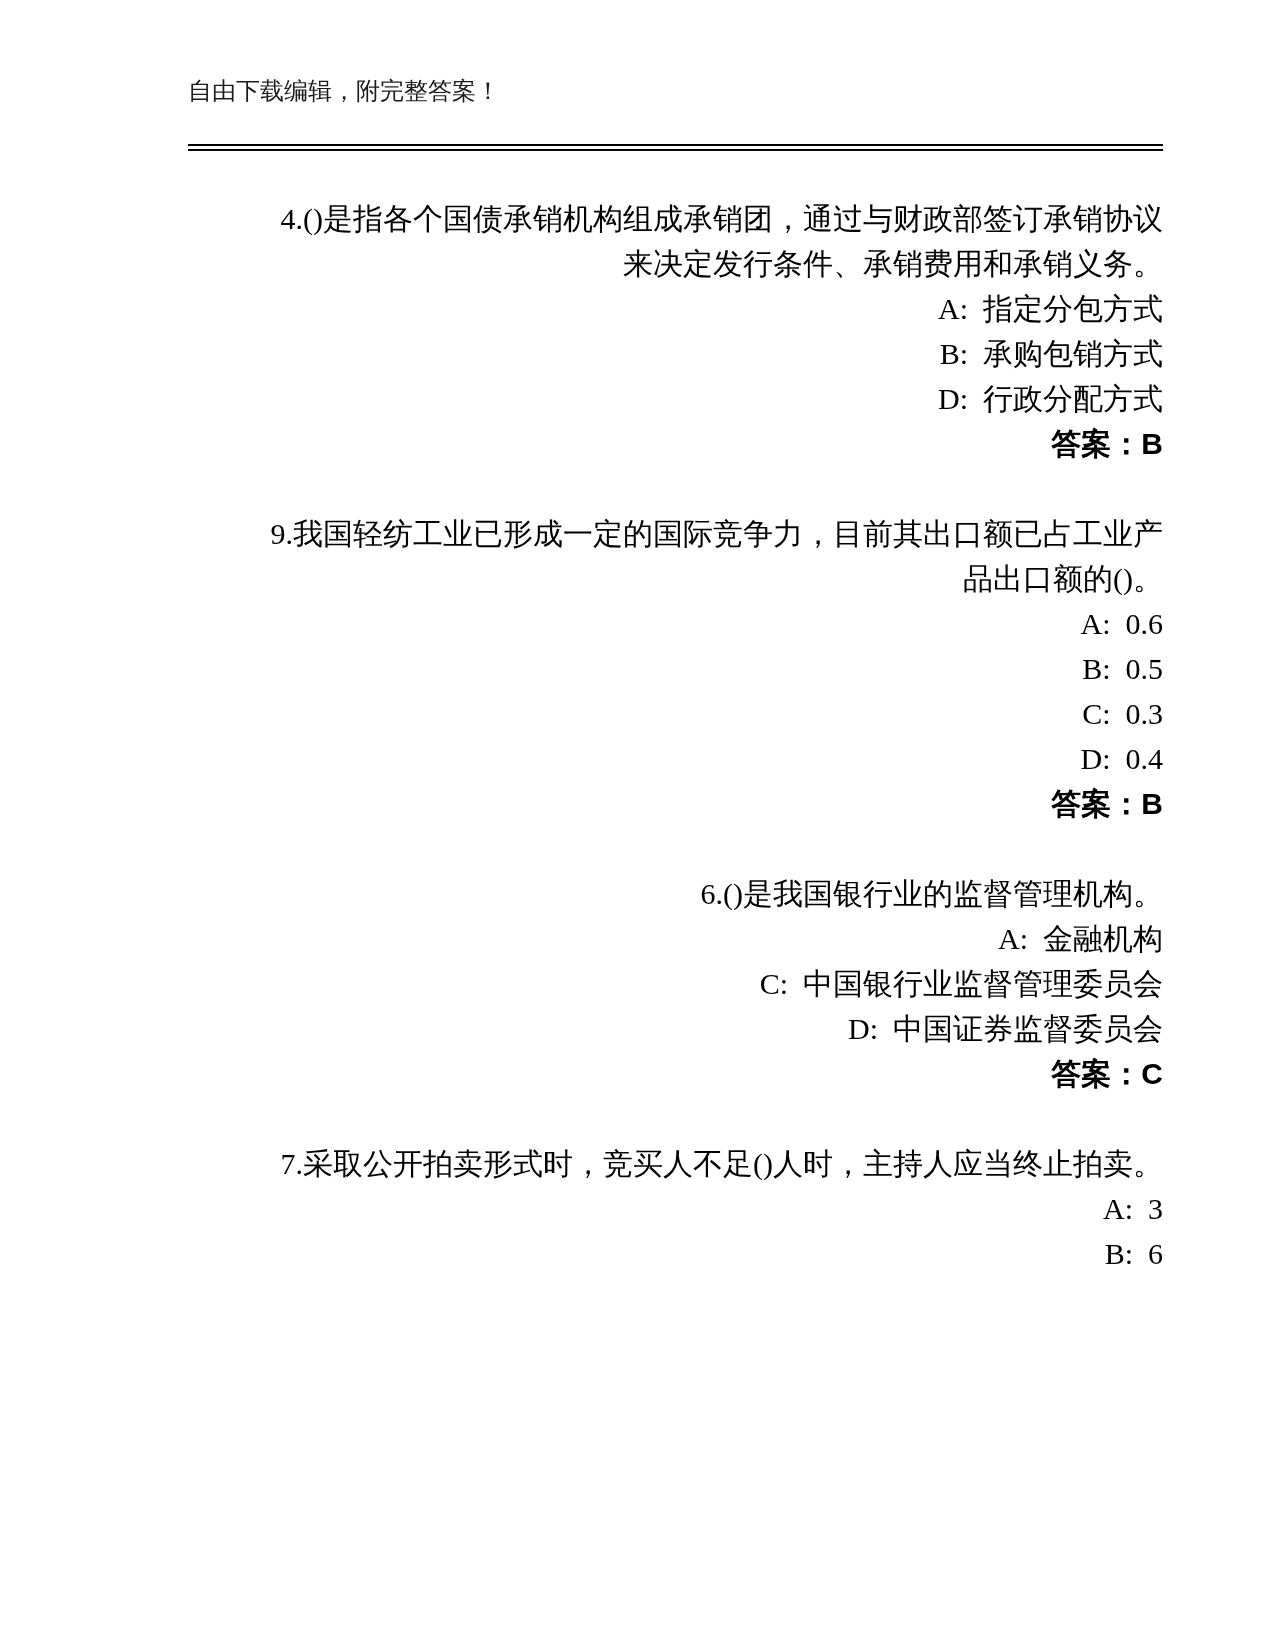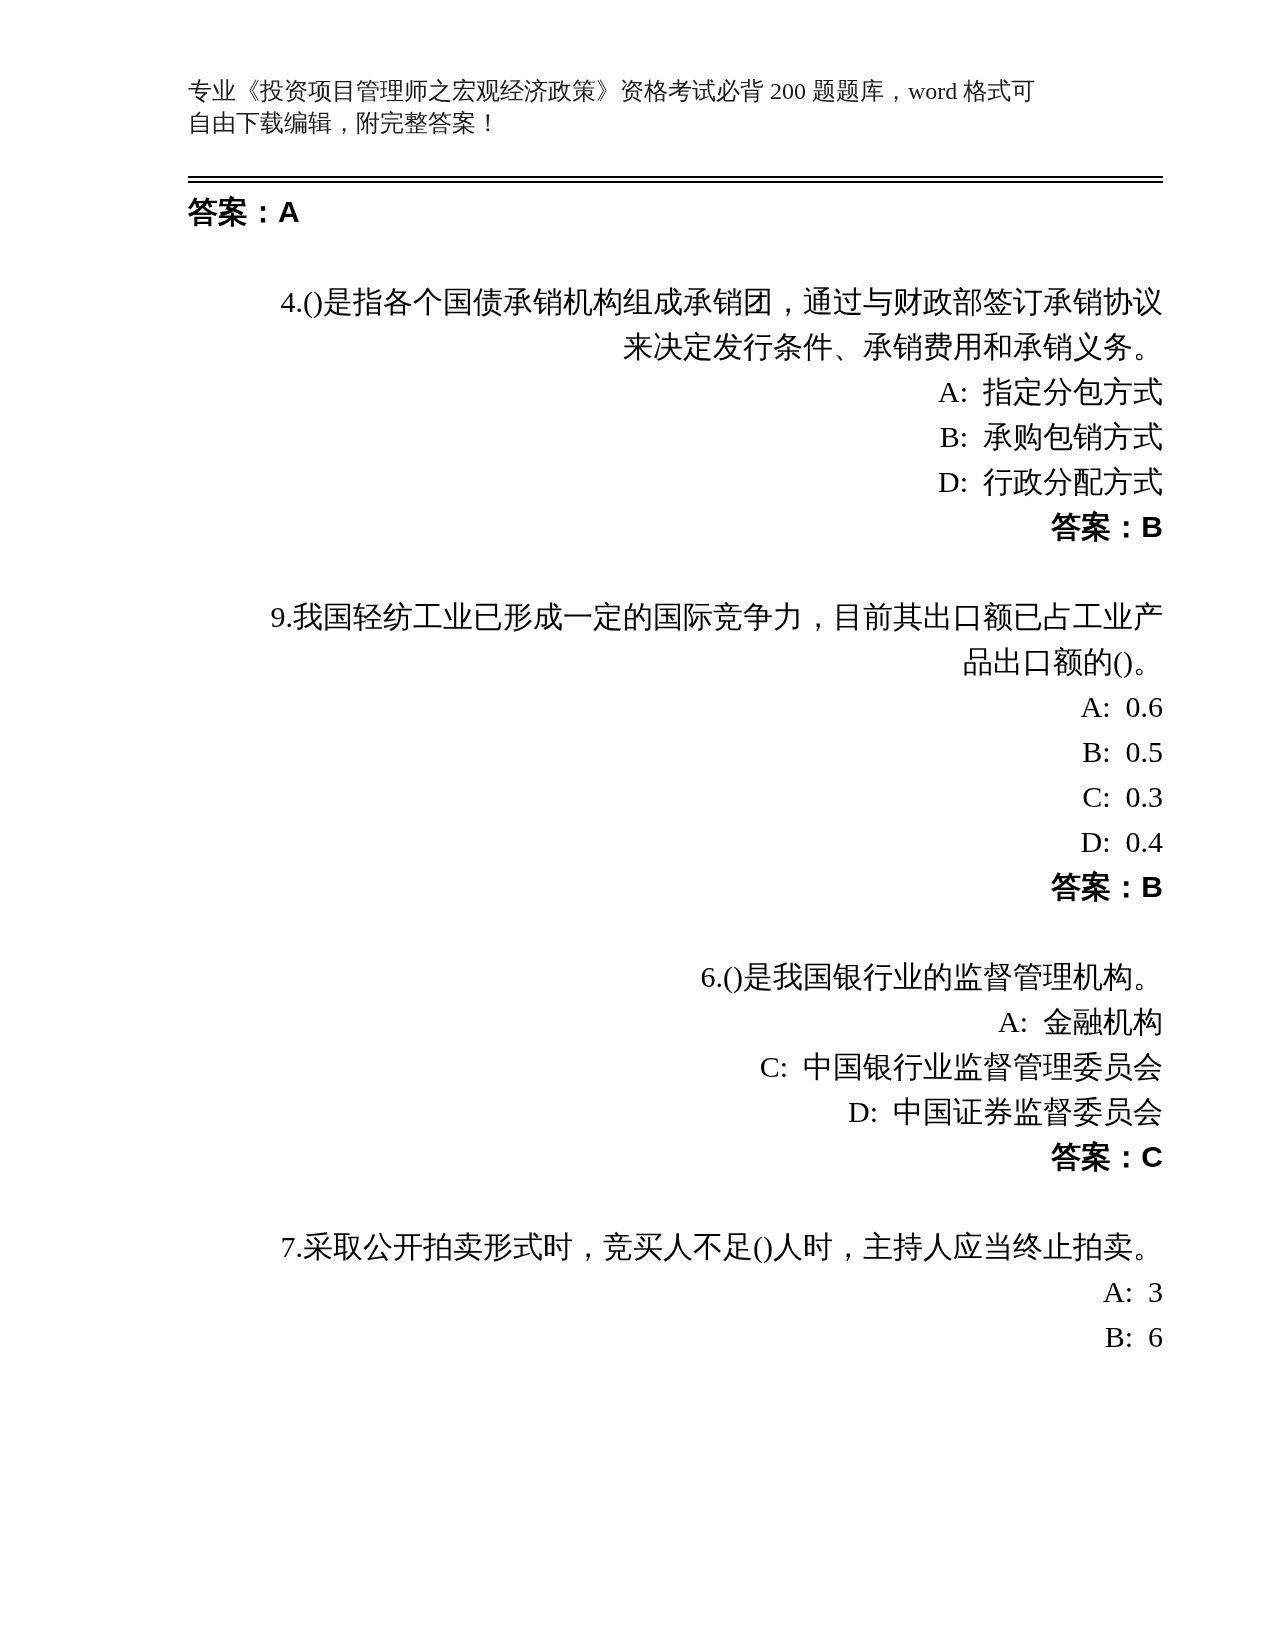"专业《投资项目管理师之宏观经济政策》资格考试必背 200 题题库，word" div.header-line { html: <div>专业《投资项目管理师之宏观经济政策》资格考试必背 200 题题库，word 格式可</div> -> none }
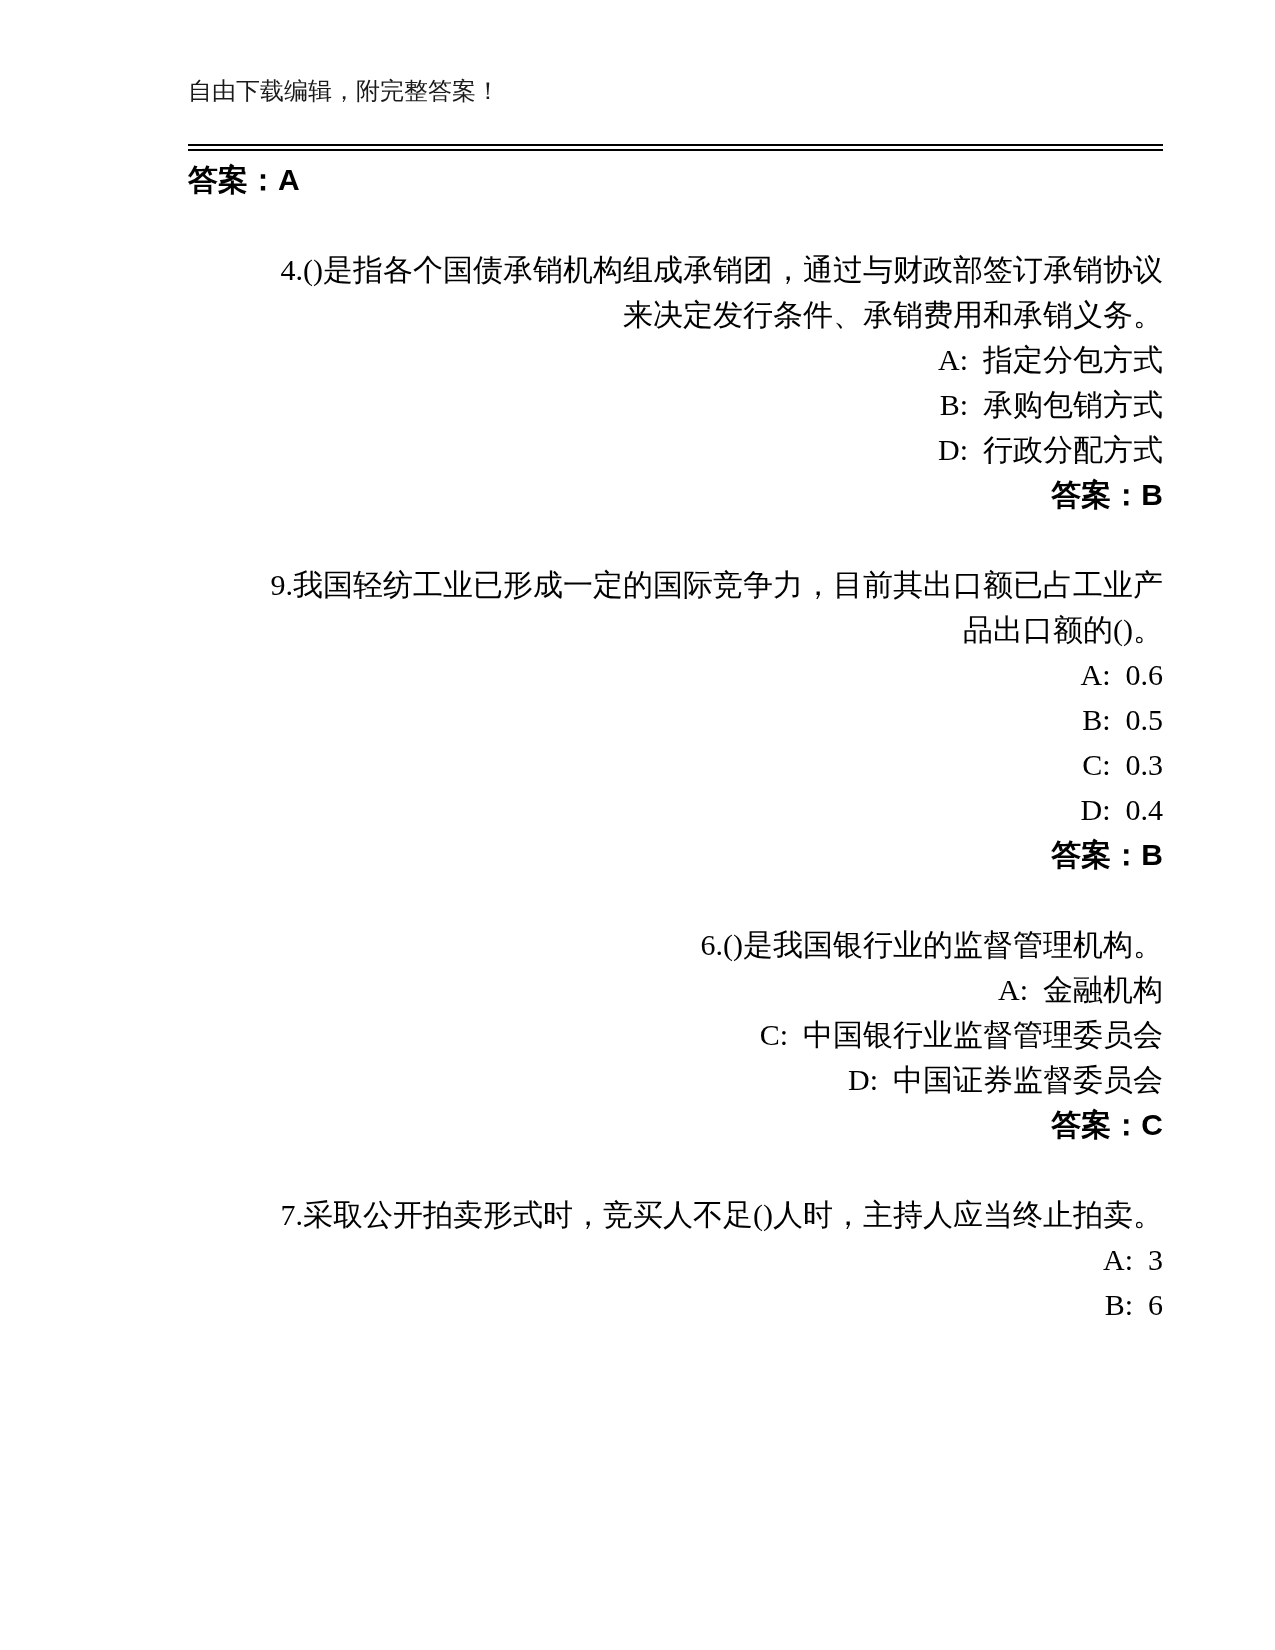"答案：A" div.line { html: <div>答案：A</div> -> none }
